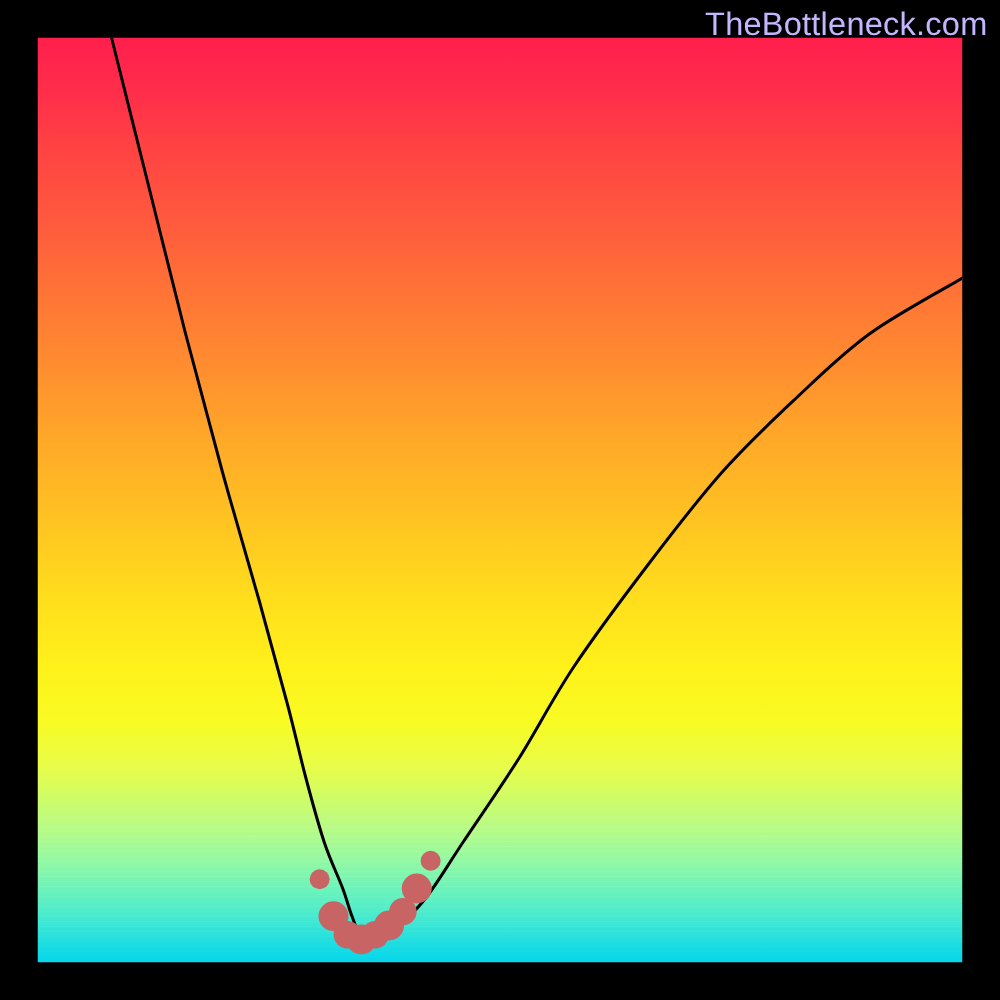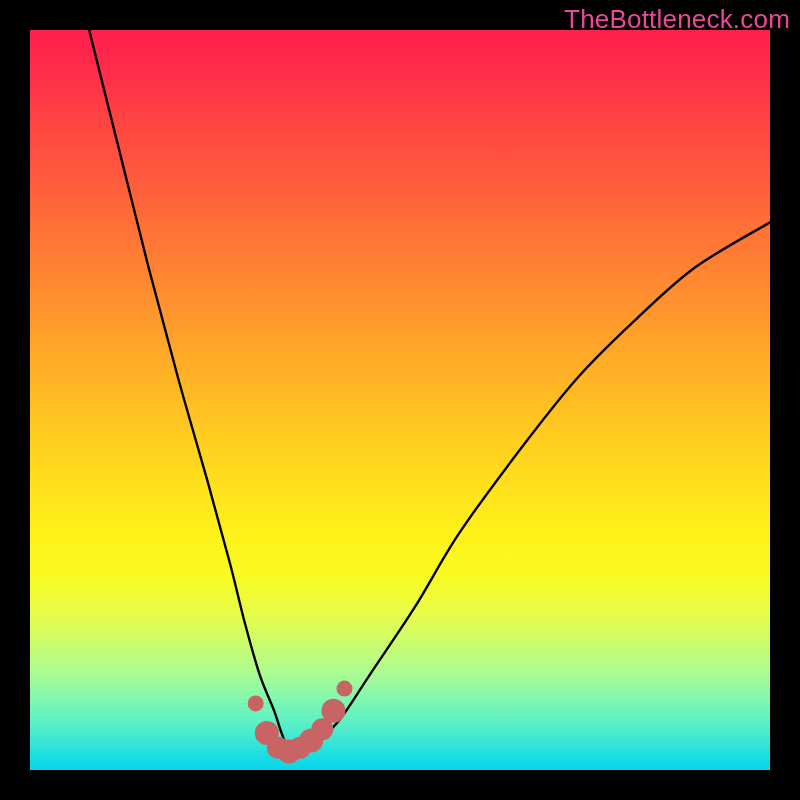"TheBottleneck.com" .watermark { color: #ec4899 -> #c4b5fd }
